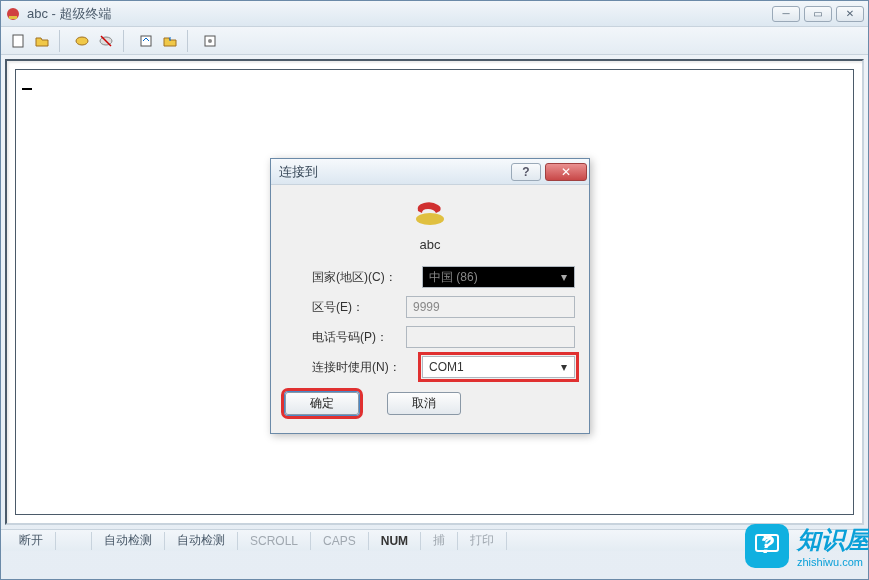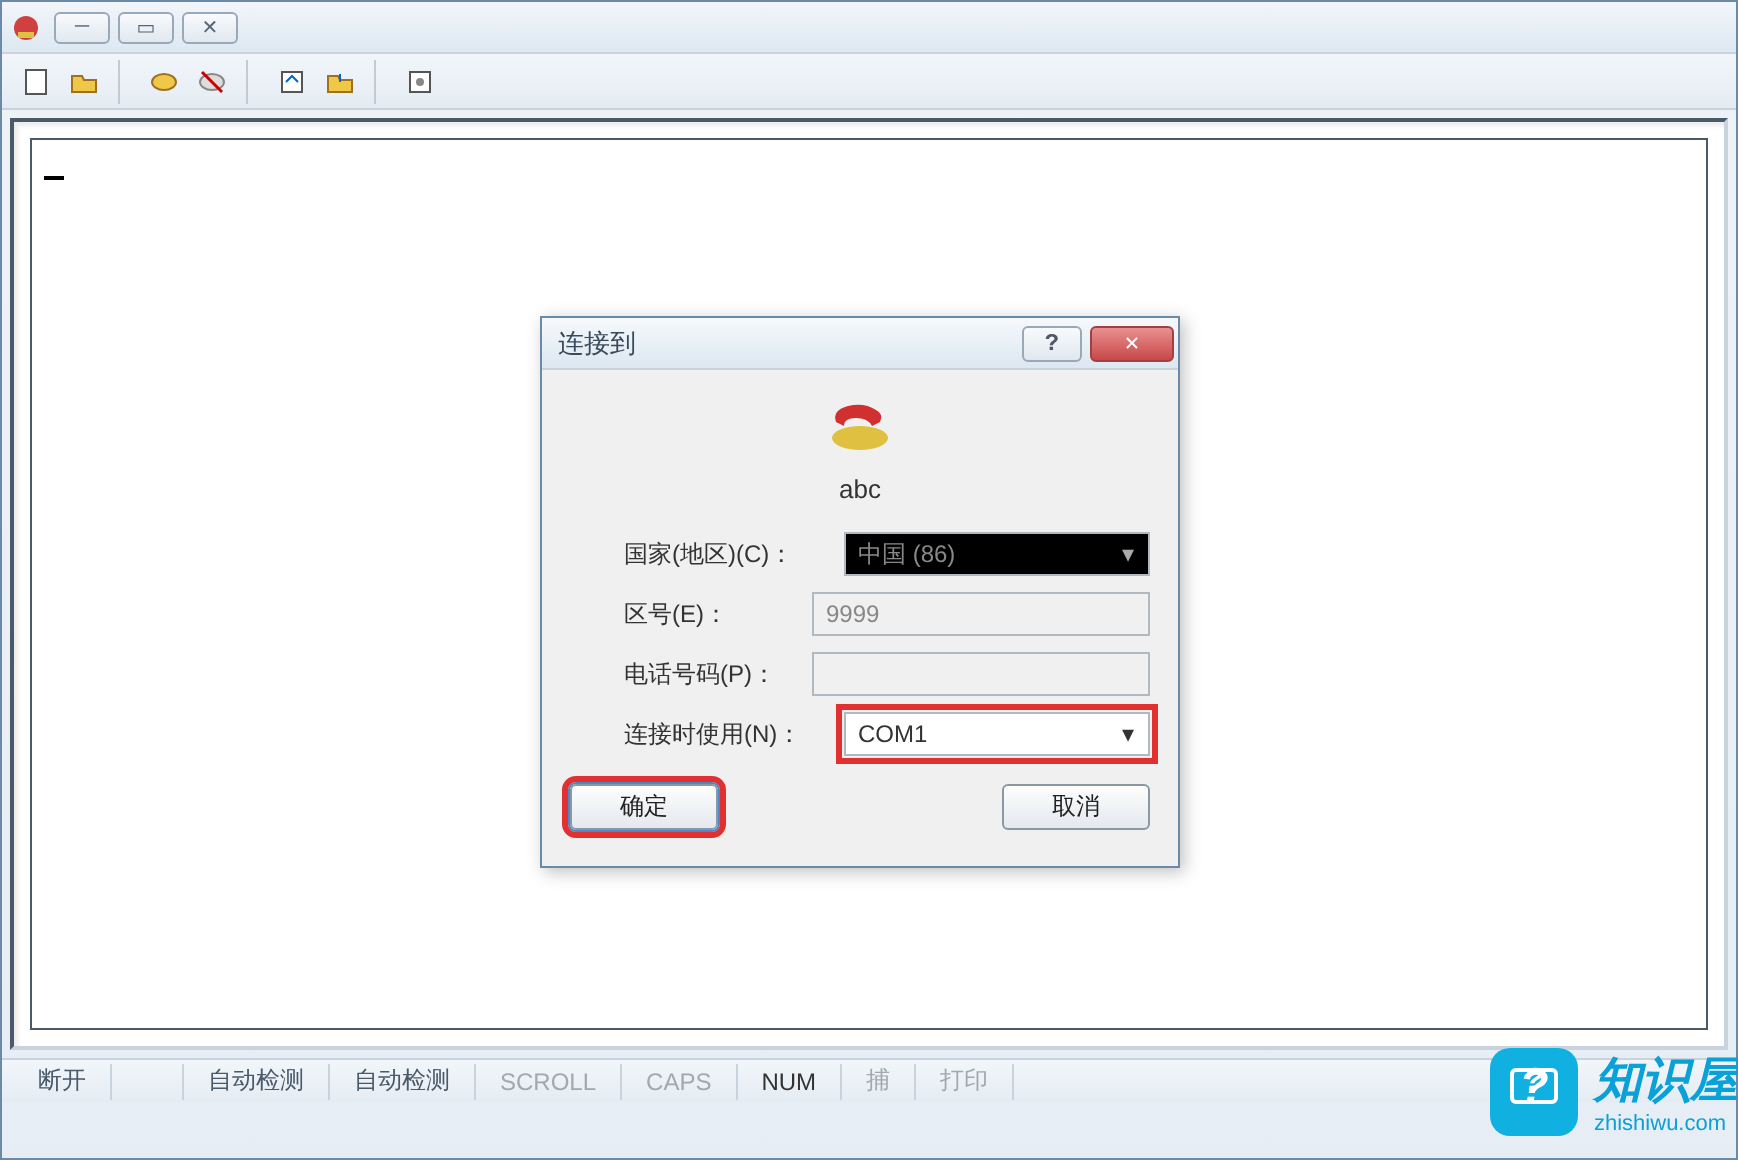"abc - 超级终端" div.title-text { html: none -> <div>abc - 超级终端</div> }
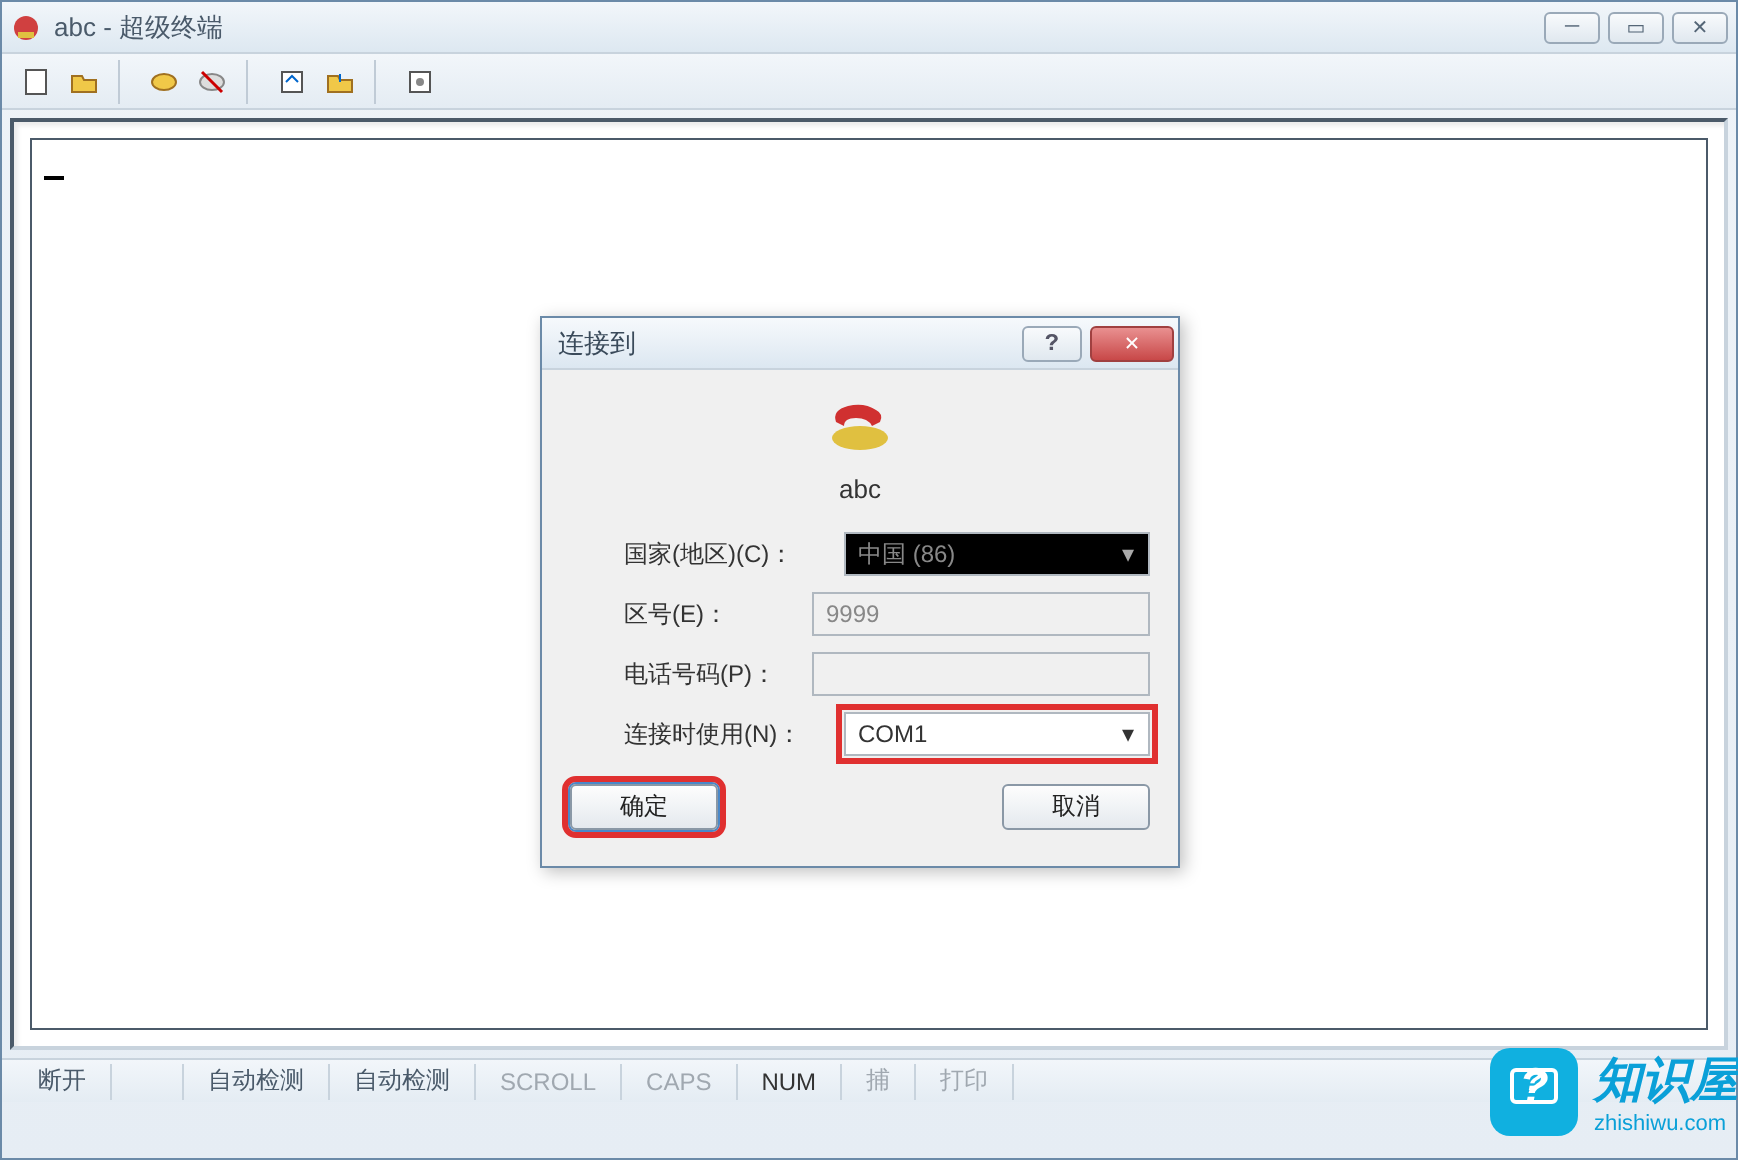"连接到" .dlg-titlebar { font-family: Liberation Mono, monospace -> none }
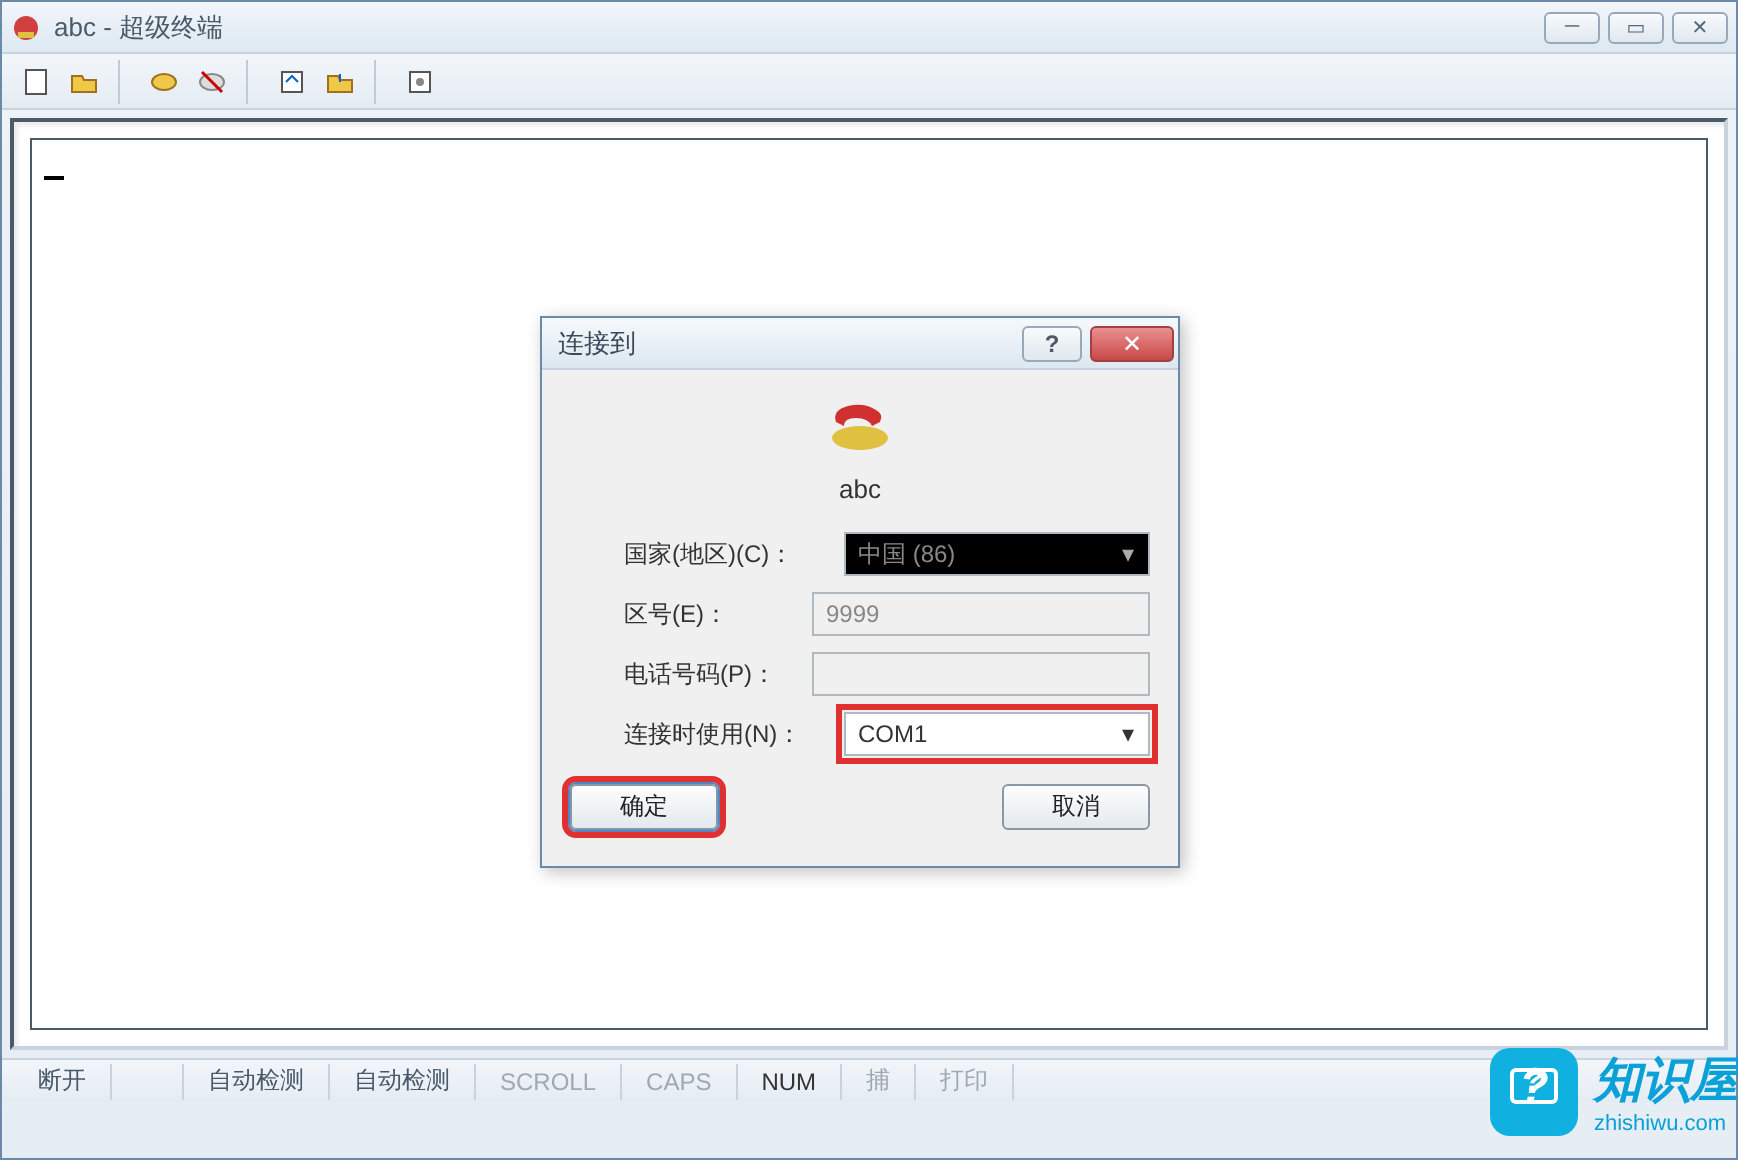"确定" .dlg-buttons { justify-content: space-between -> flex-start }
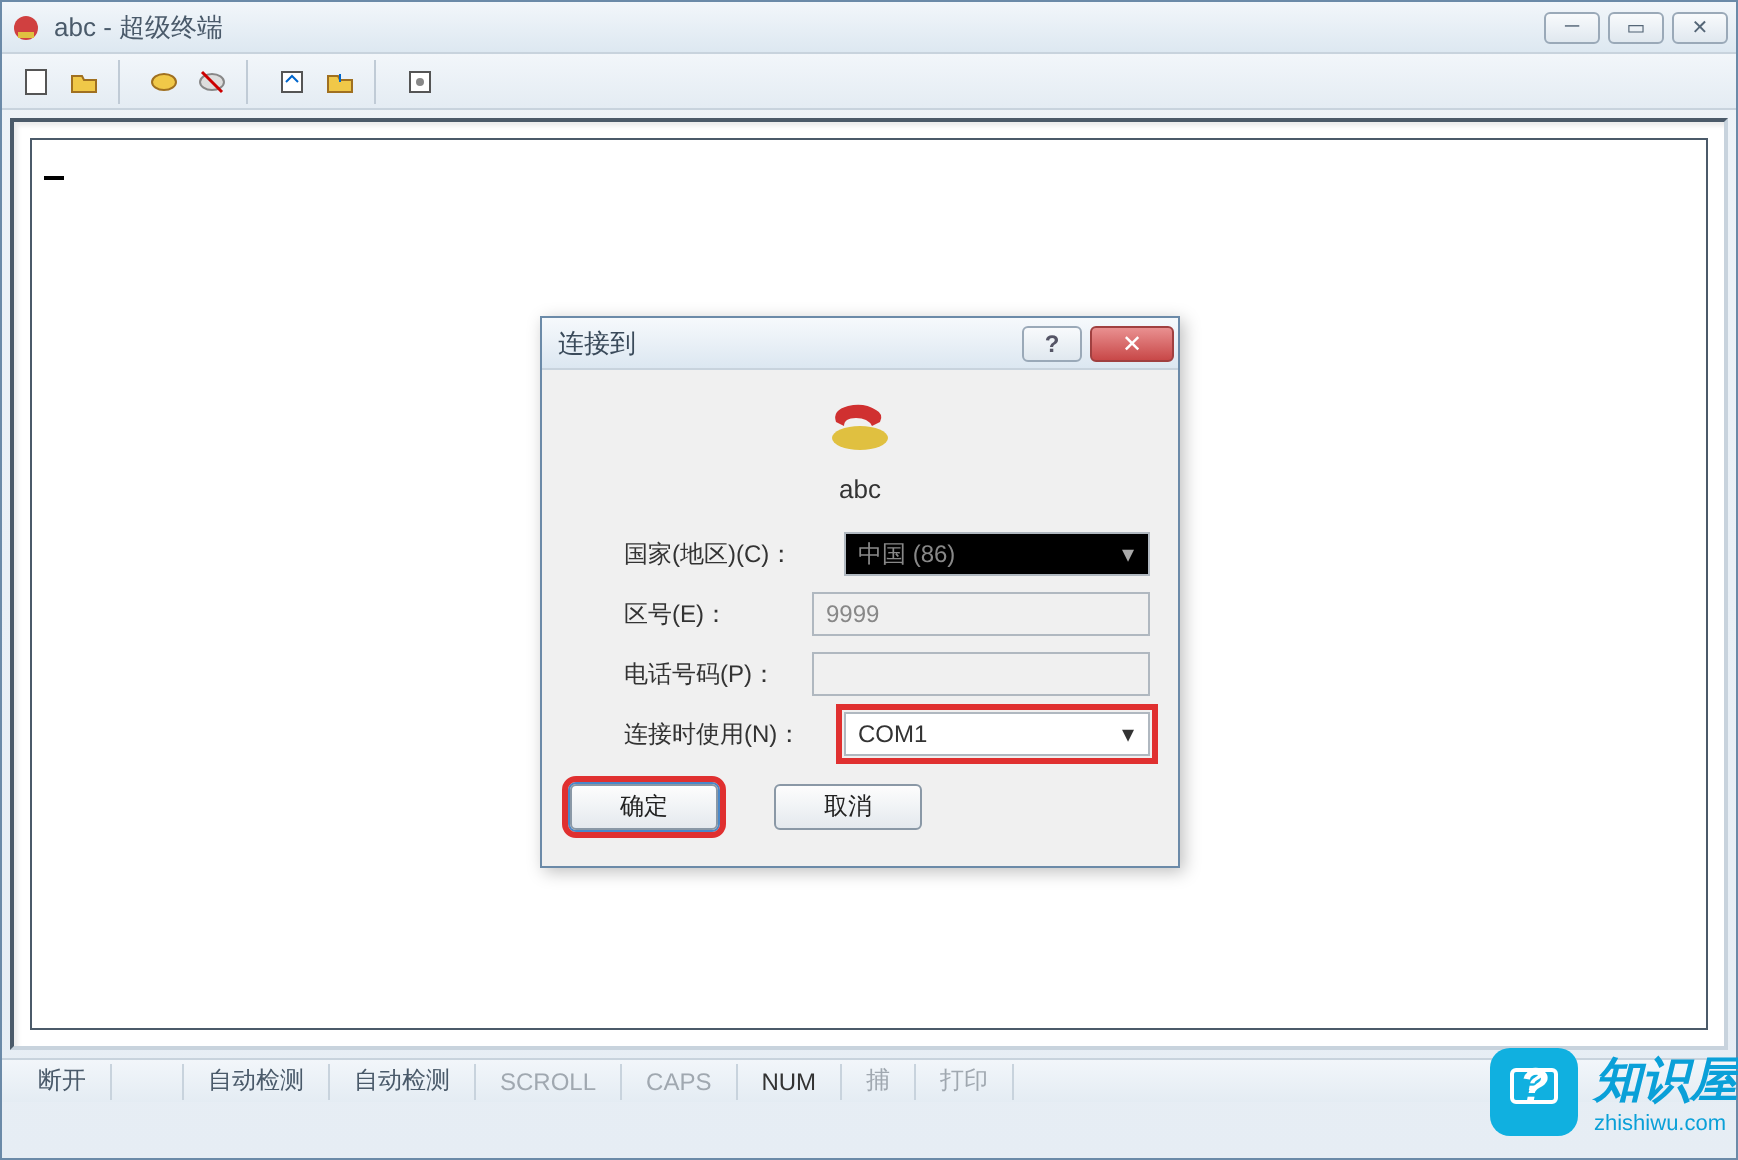"NUM" .status-cell.bold { font-weight: normal -> bold }
